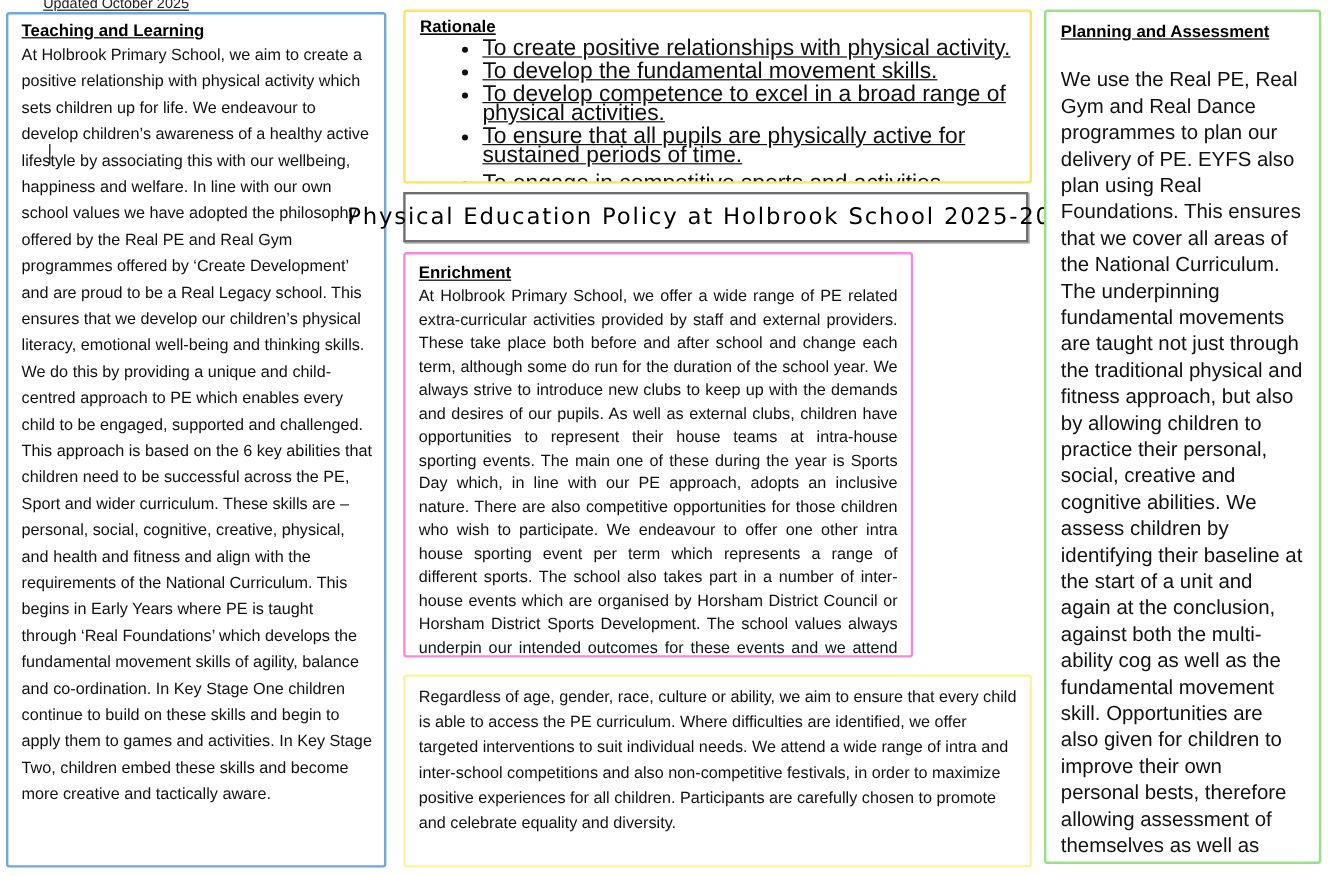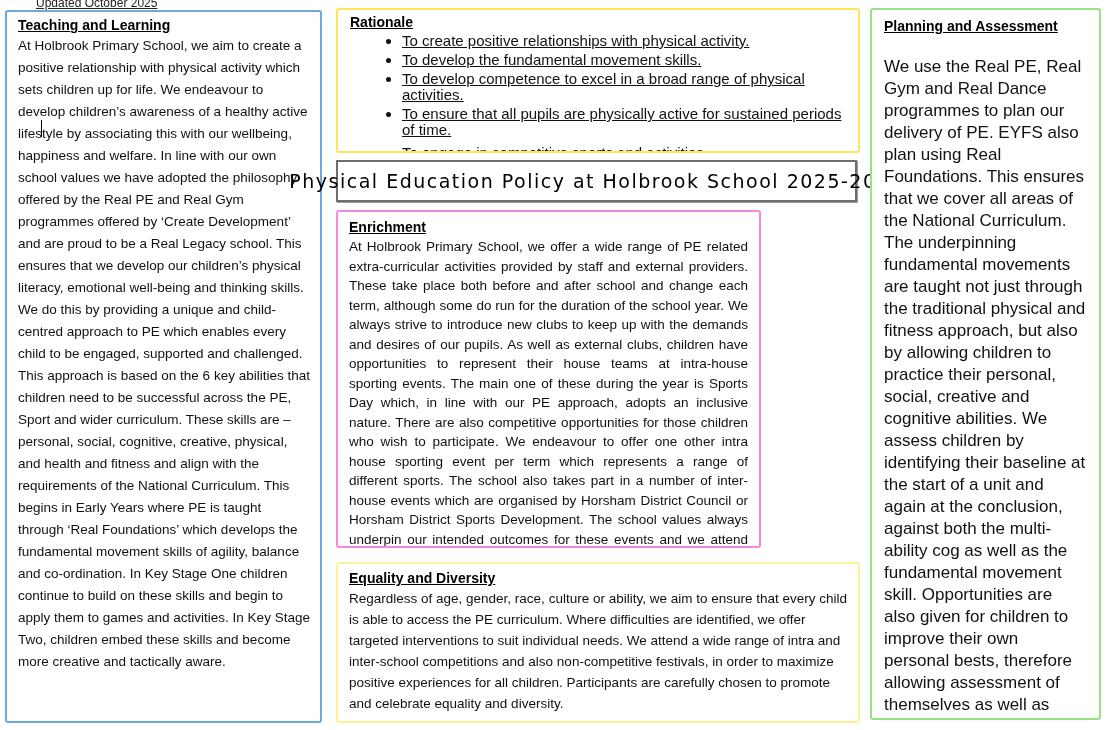"To create positive relationships with" .rationale li { font-size: 15px -> 19px }
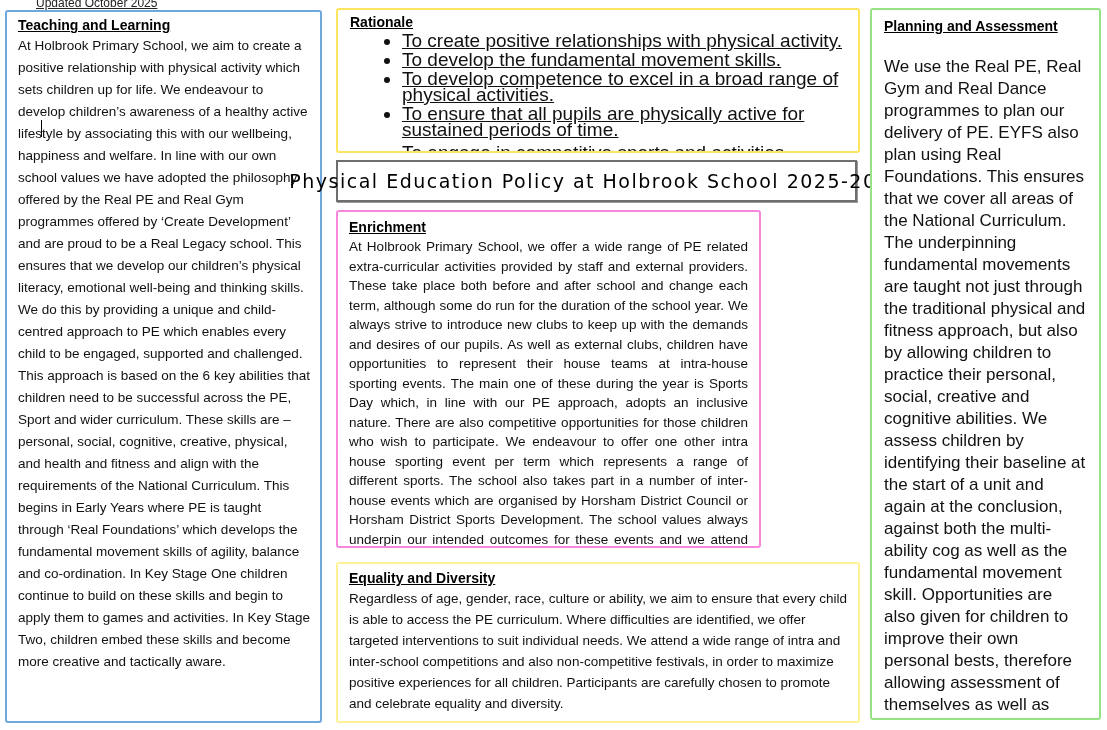"Equality and Diversity" h2.heading { html: <h2>Equality and Diversity</h2> -> none }
